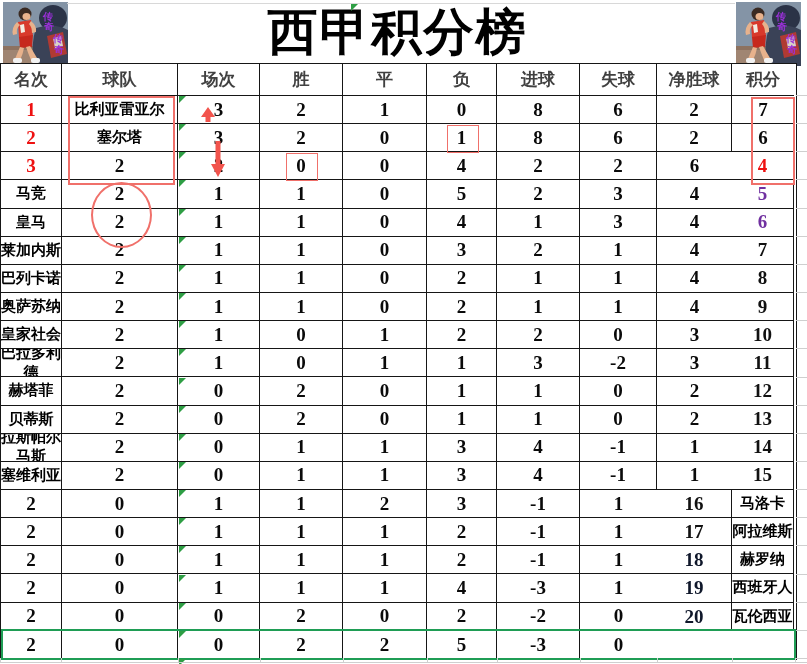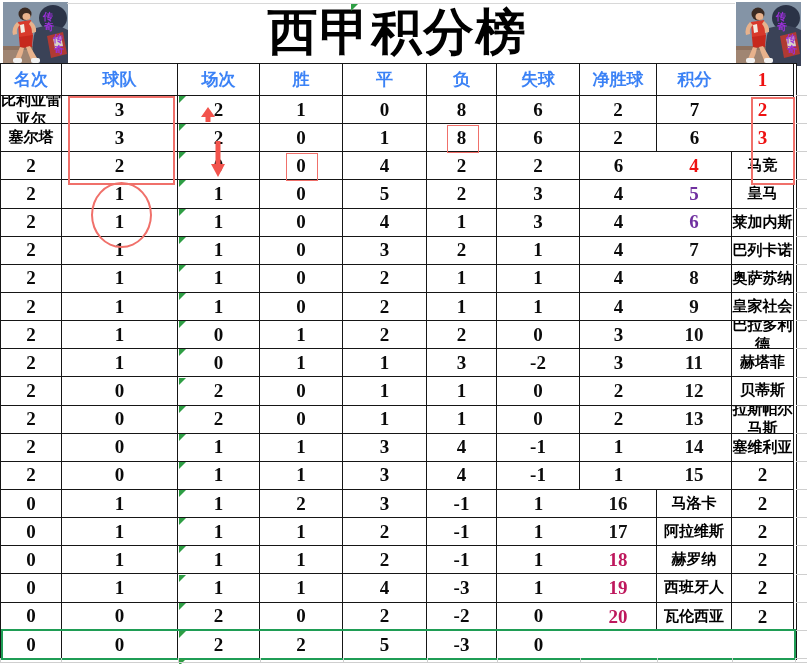"名次" .hdr { color: #3b82f6 -> #404040 }
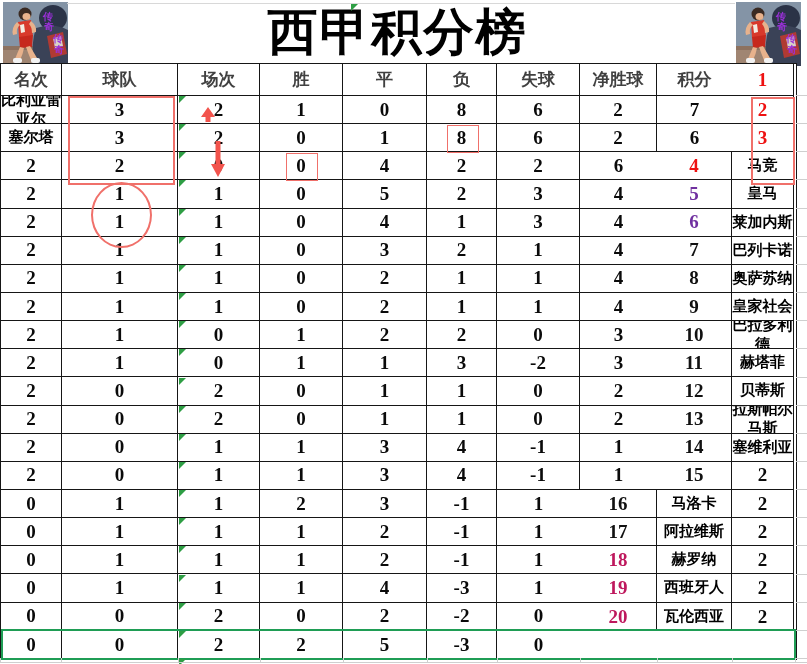"进球" div.cell { html: none -> <div>进球</div> }
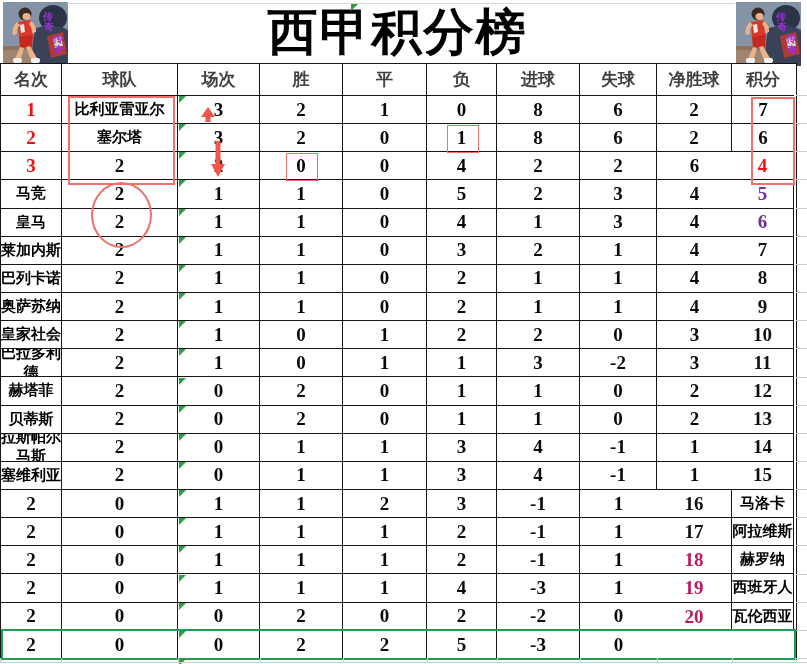"18" .rank.green { color: #be185d -> #0f172a }
